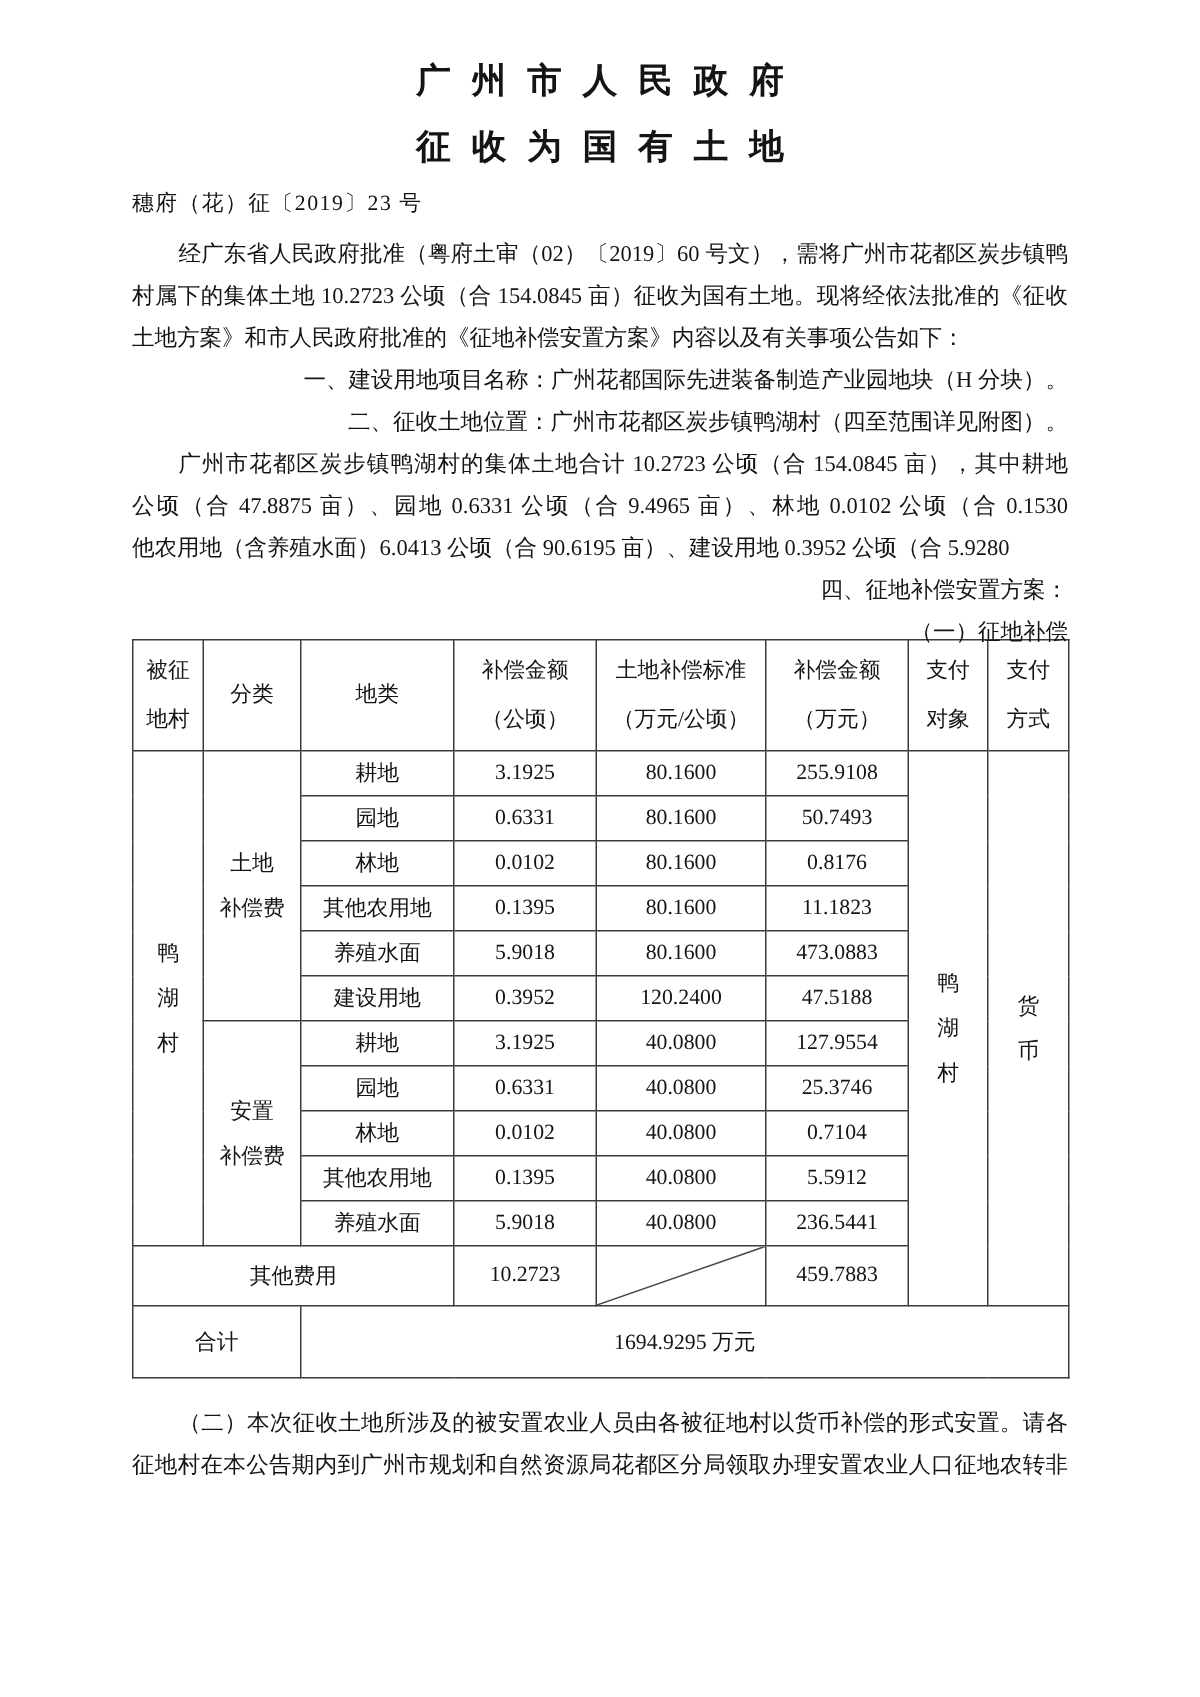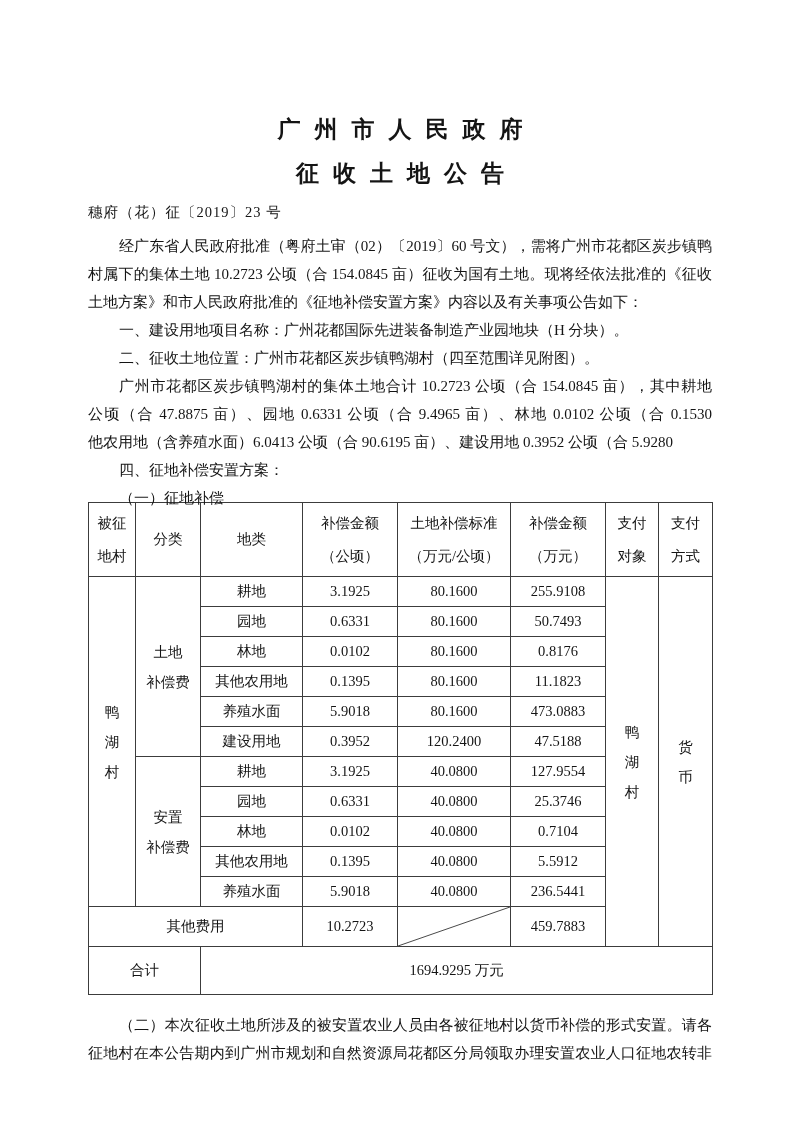"广州市人民政府" .content { padding-top: 116px -> 40px }
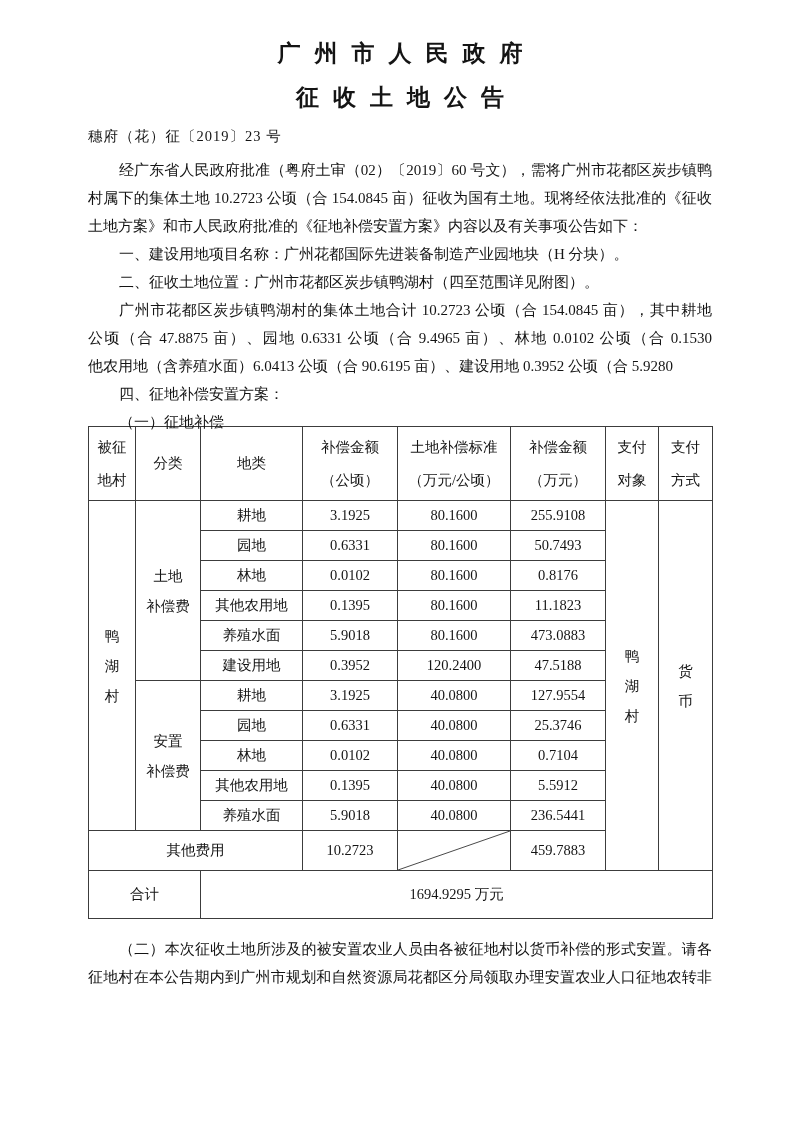"征收土地公告" div.title { text: 土地公告 -> 为国有土地 }
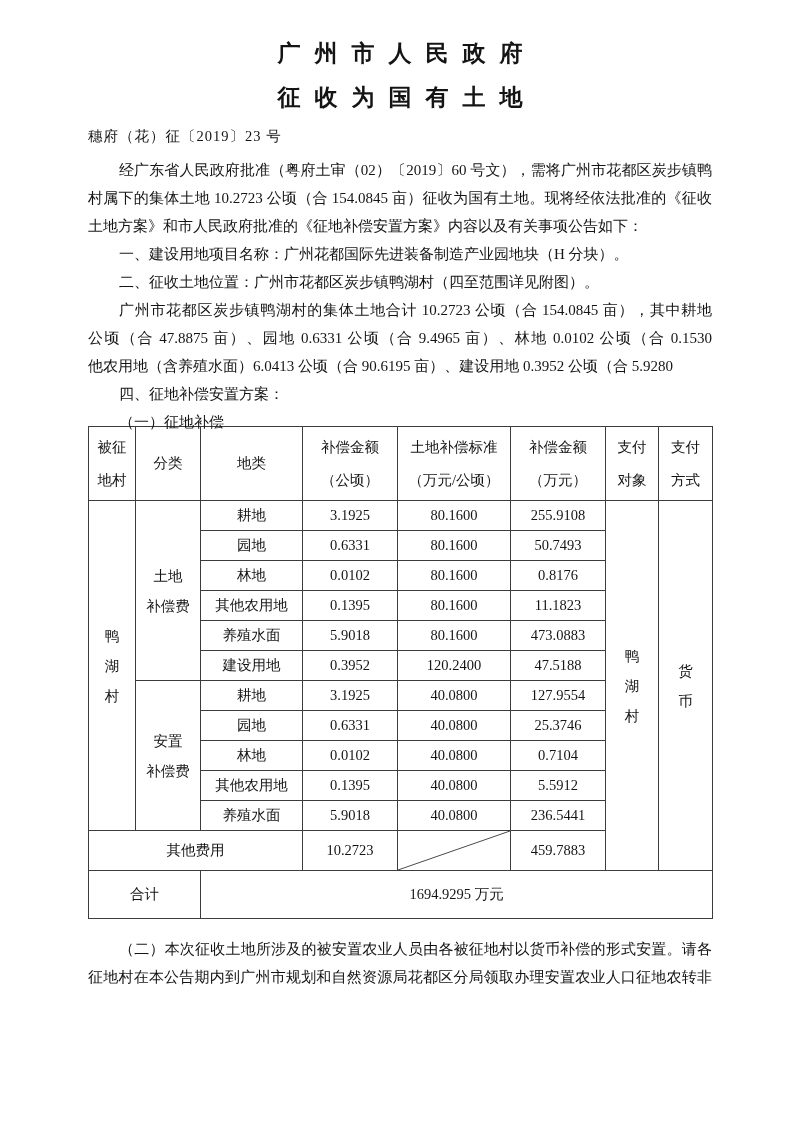"一、建设用地项目名称：广州花都国际先进装备制造产业园地块（H 分块）。" .indent { text-align: none -> right }
